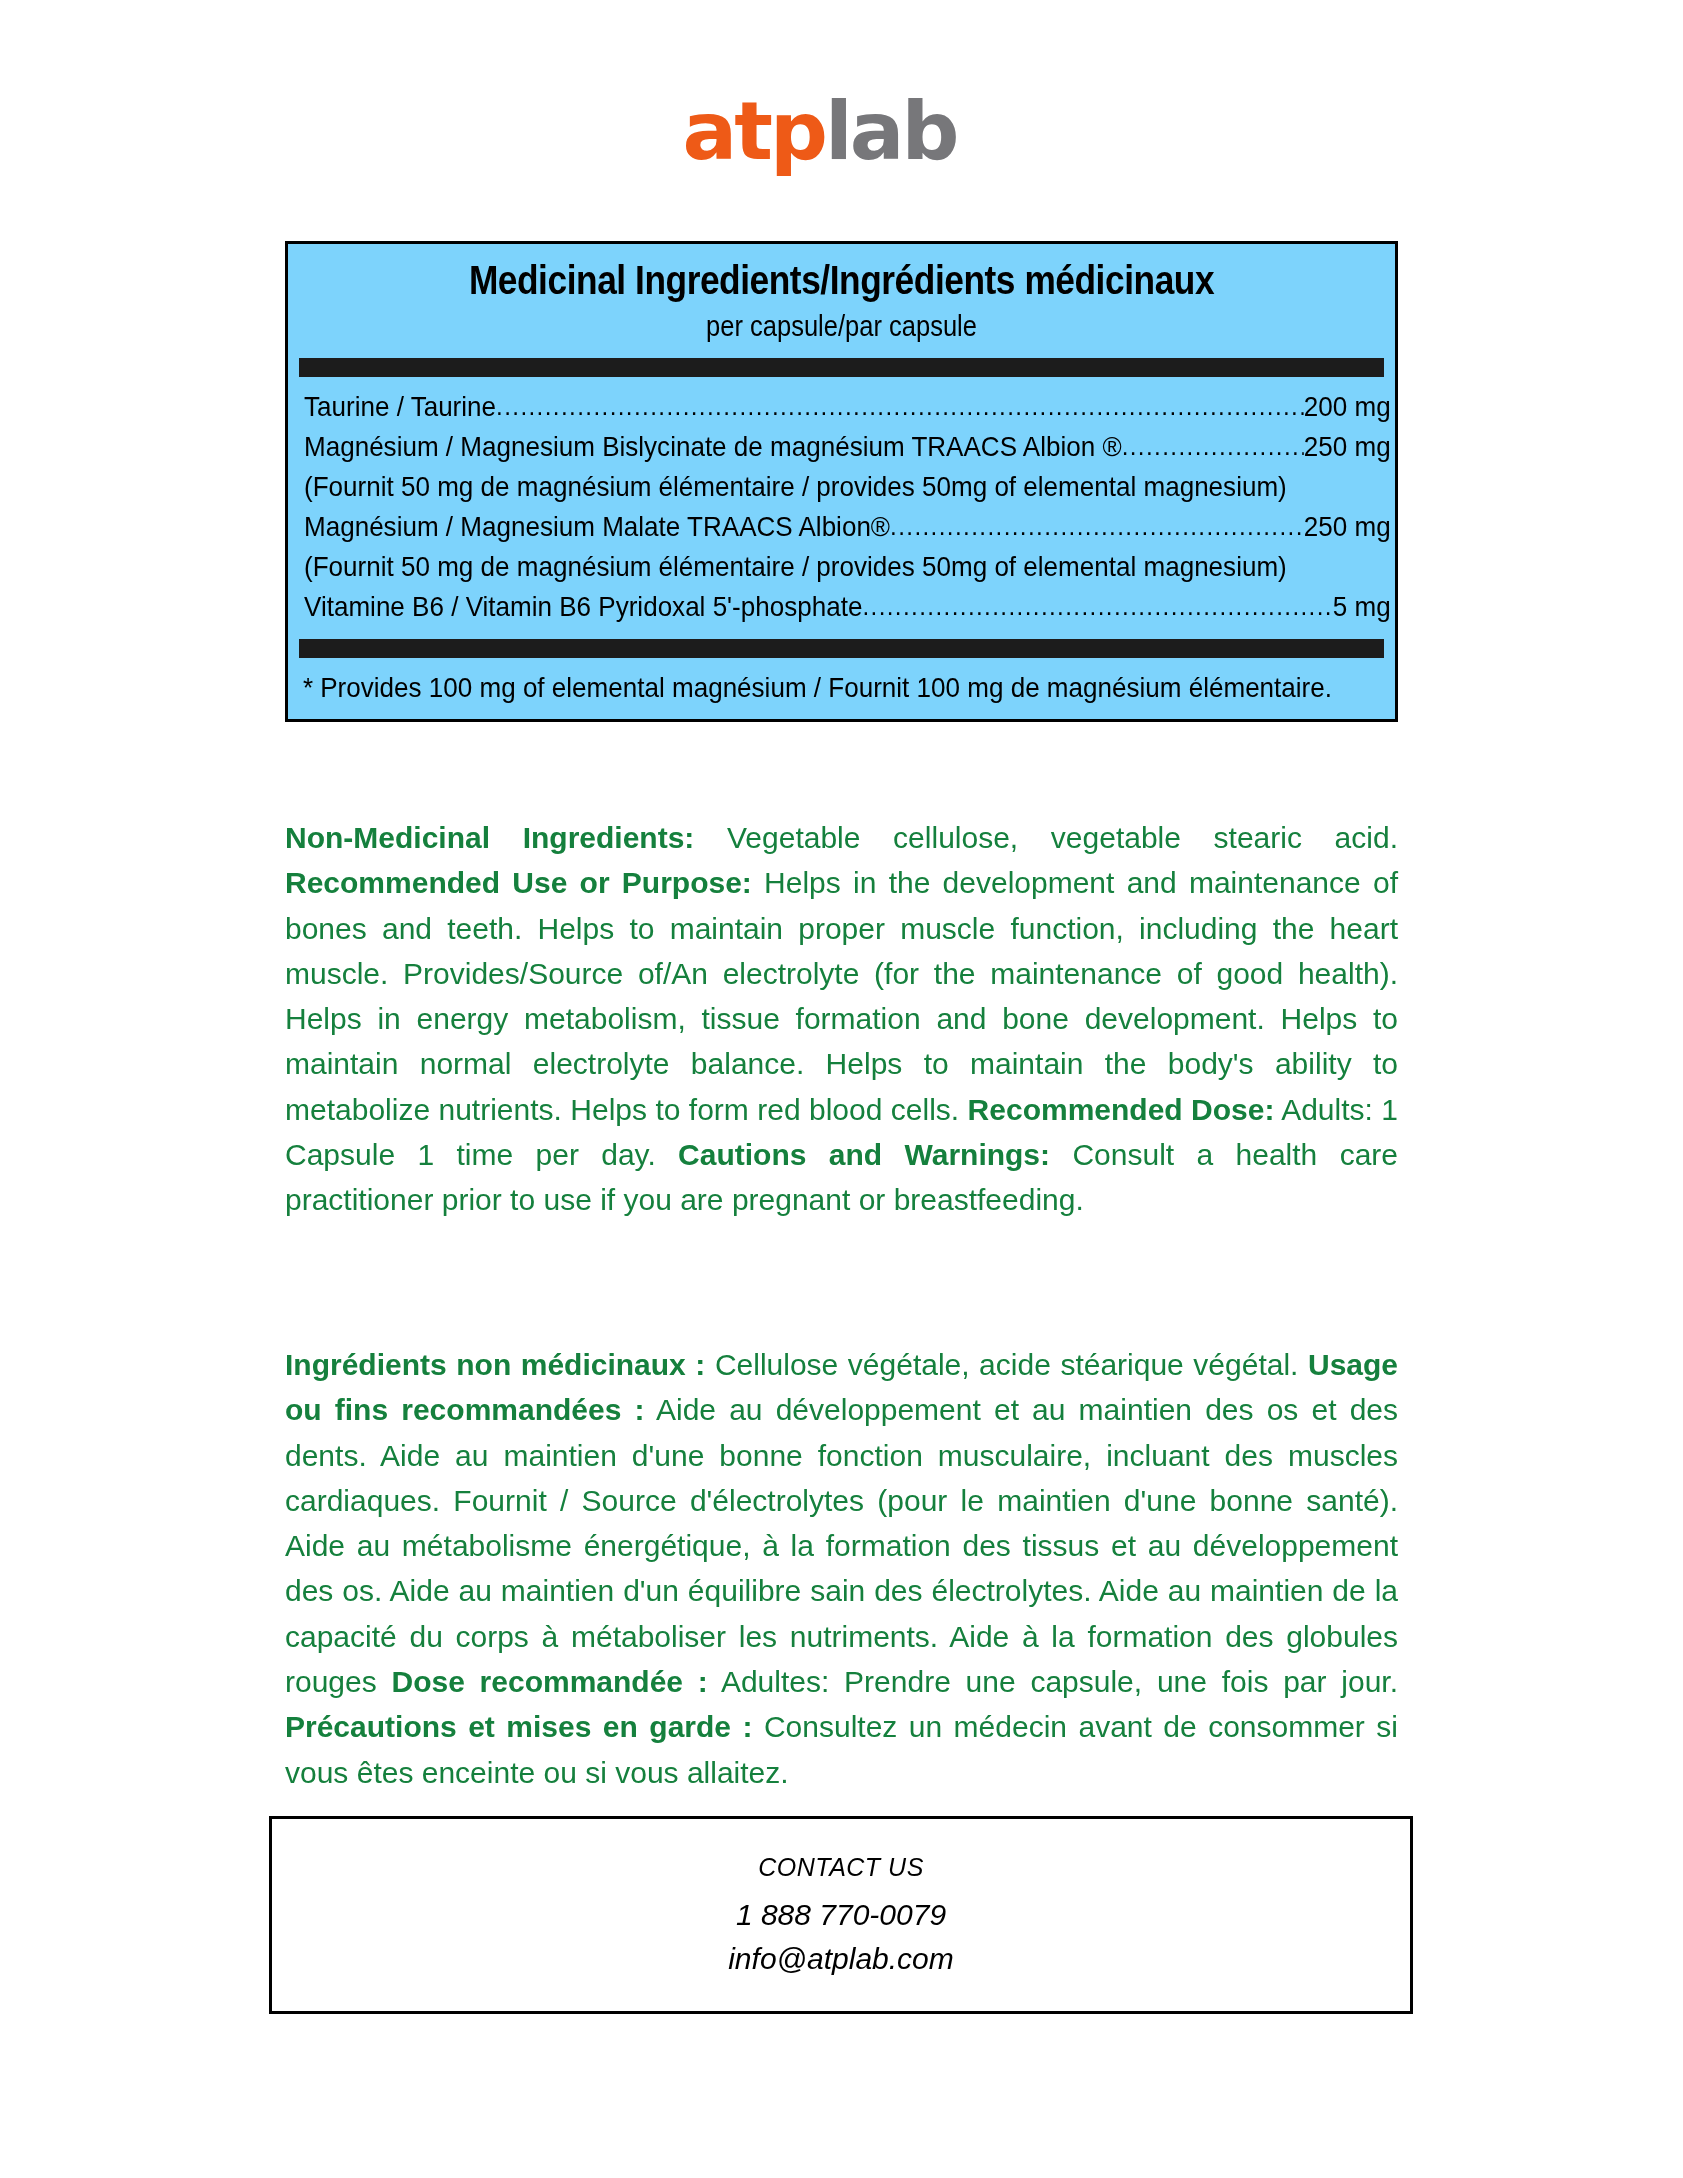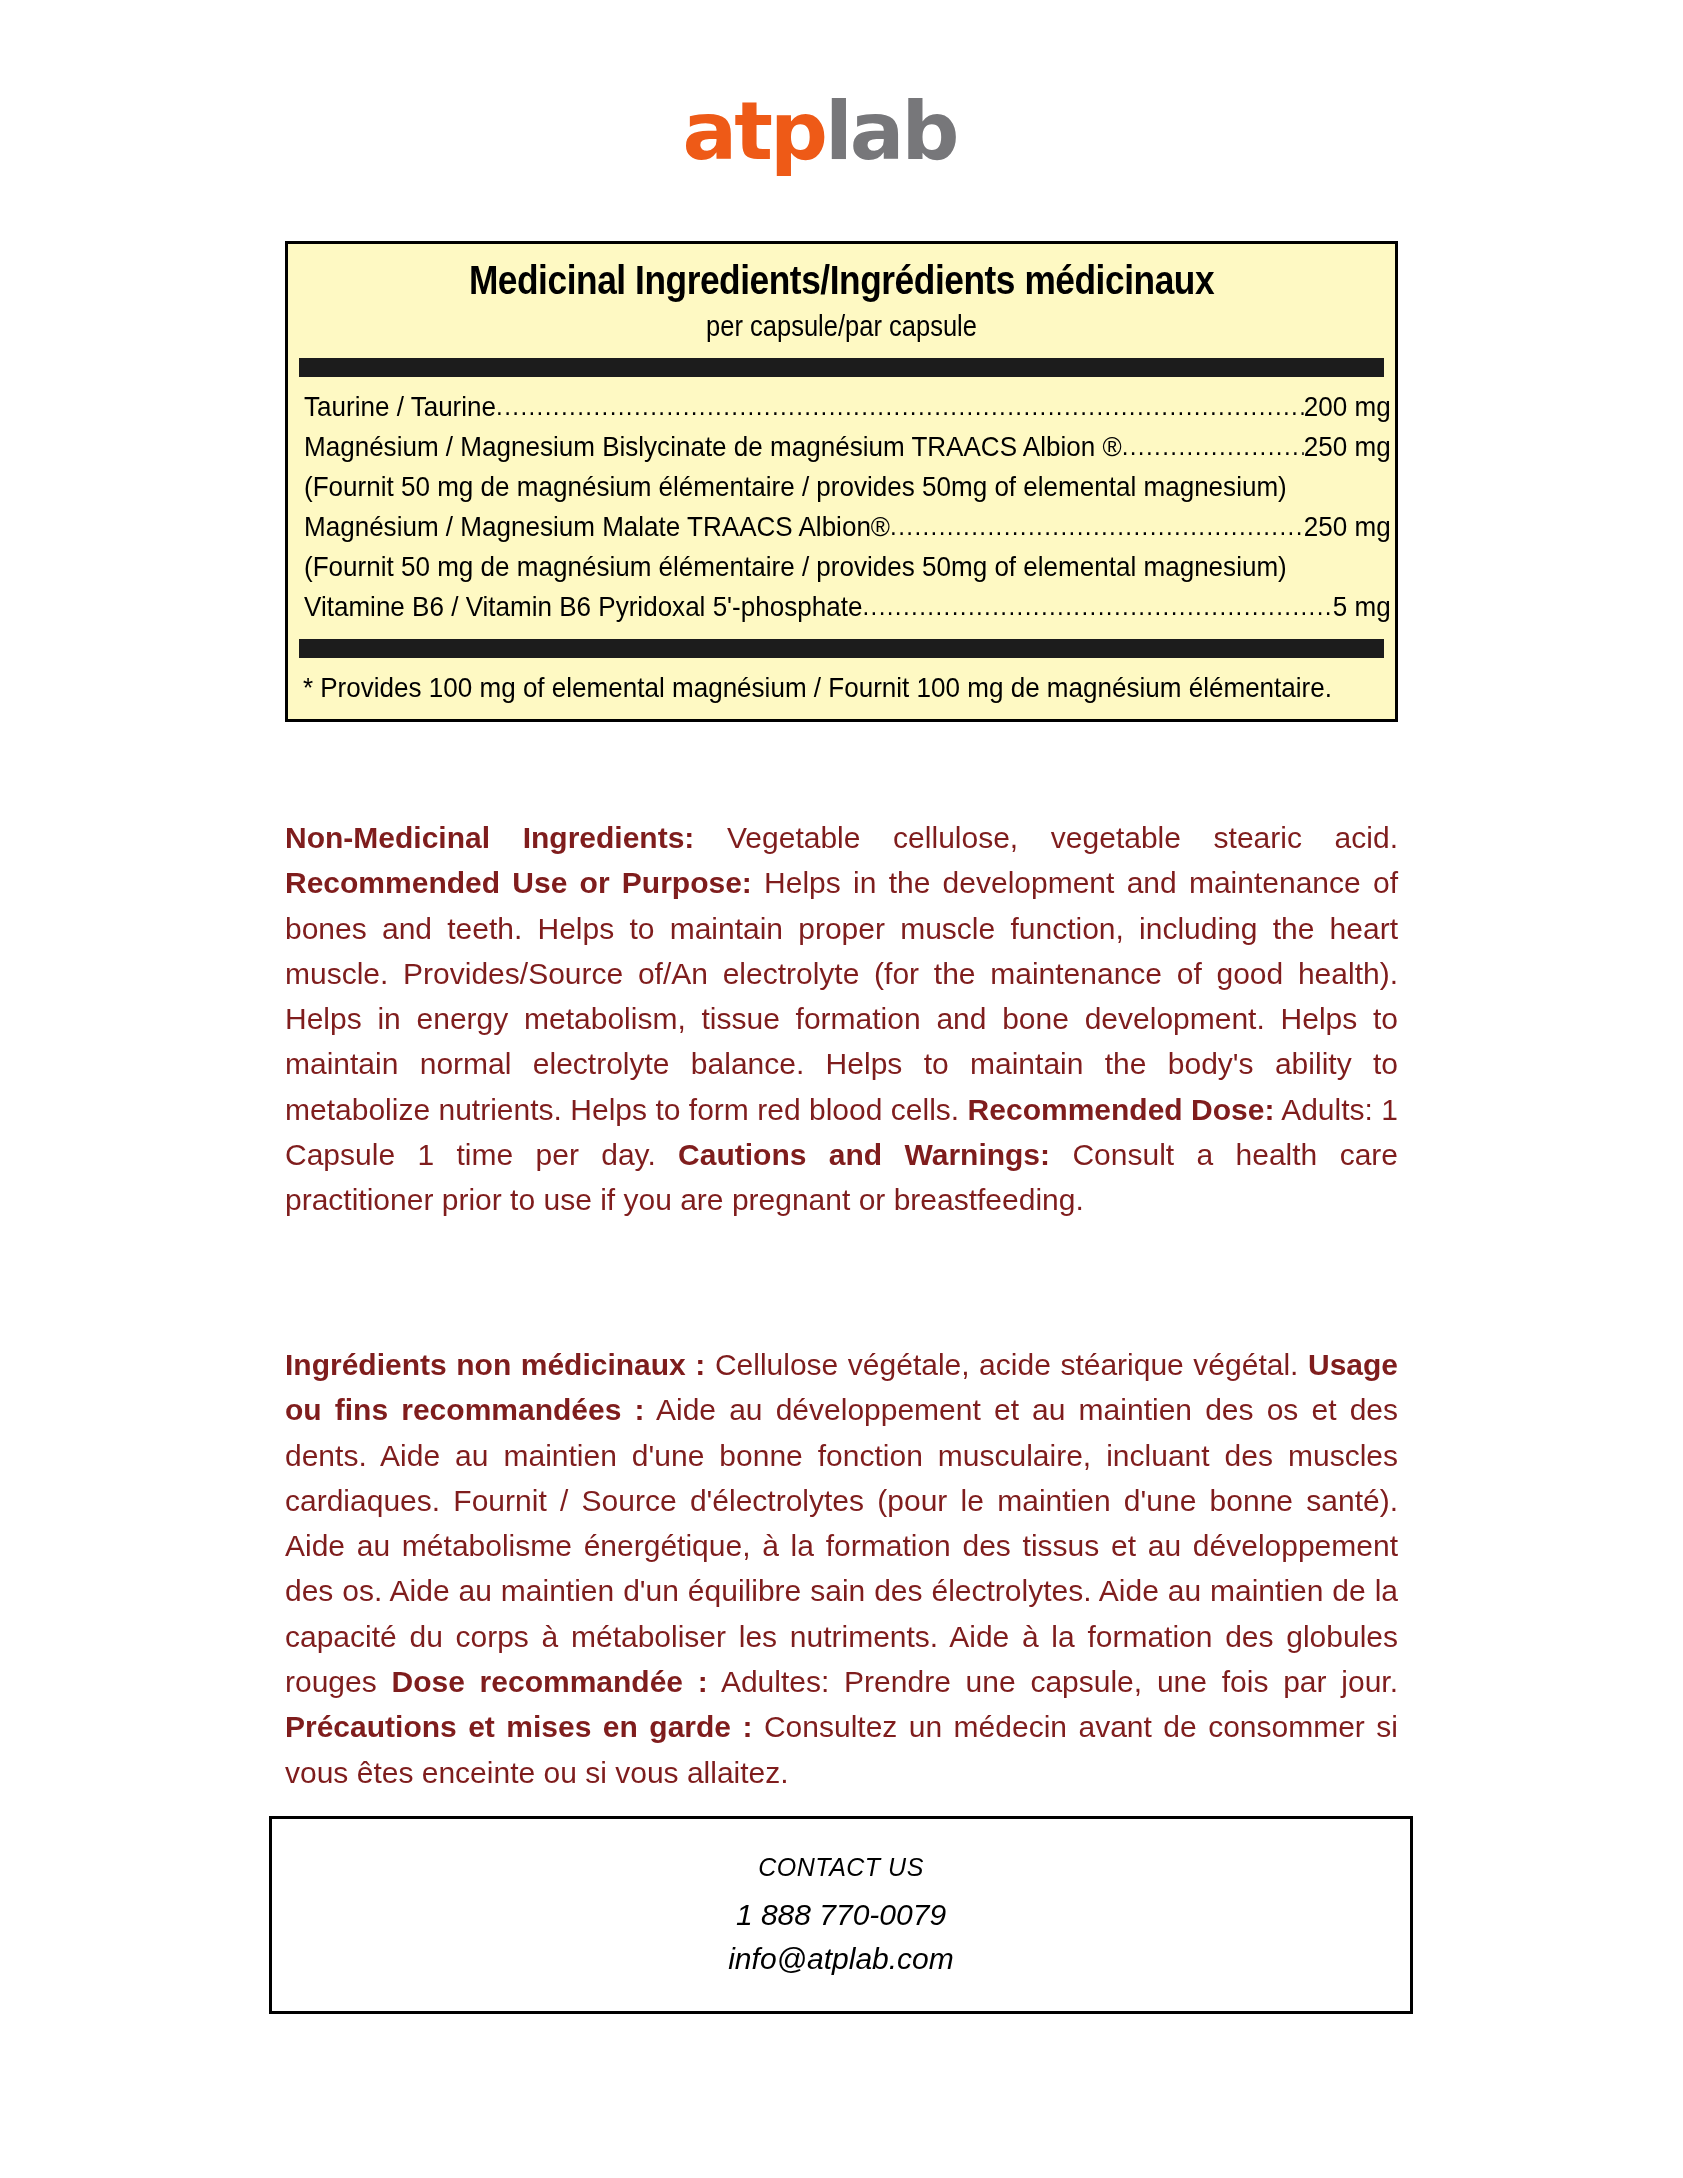"Medicinal Ingredients/Ingrédients" .panel { background: #fef9c3 -> #7dd3fc }
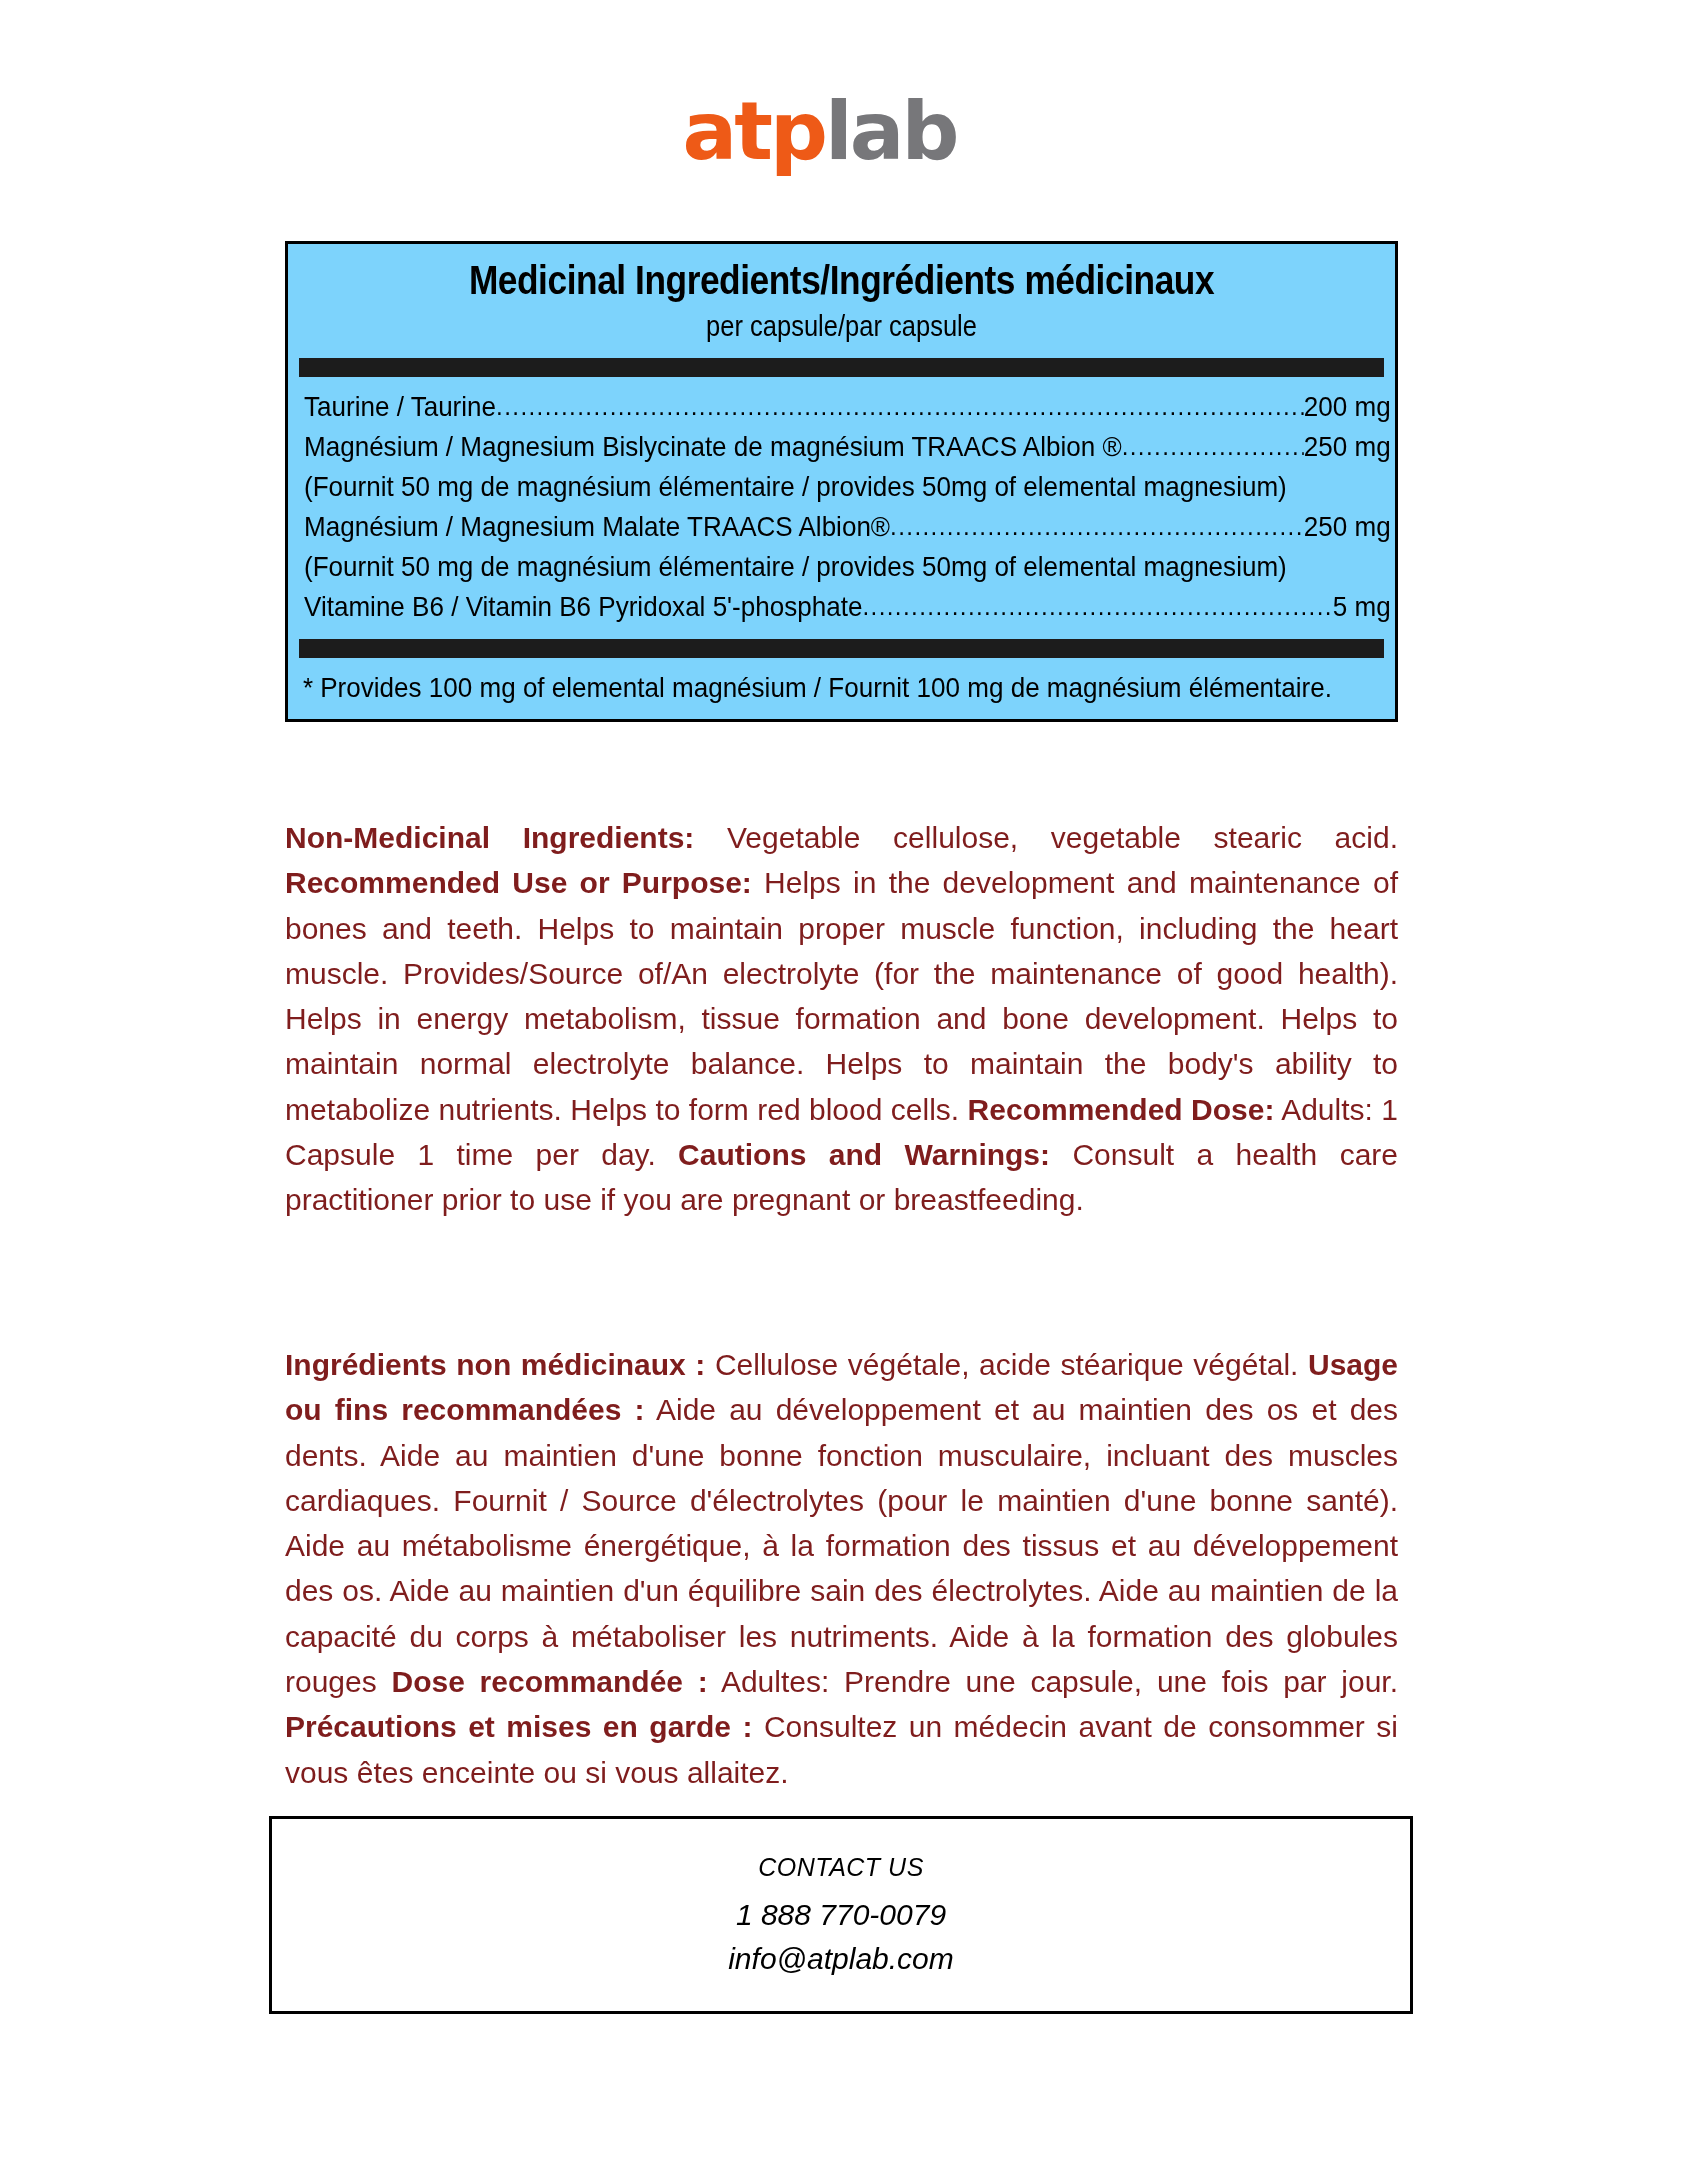"Non-Medicinal Ingredients: Vegetable" .body-block { color: #7f1d1d -> #15803d }
